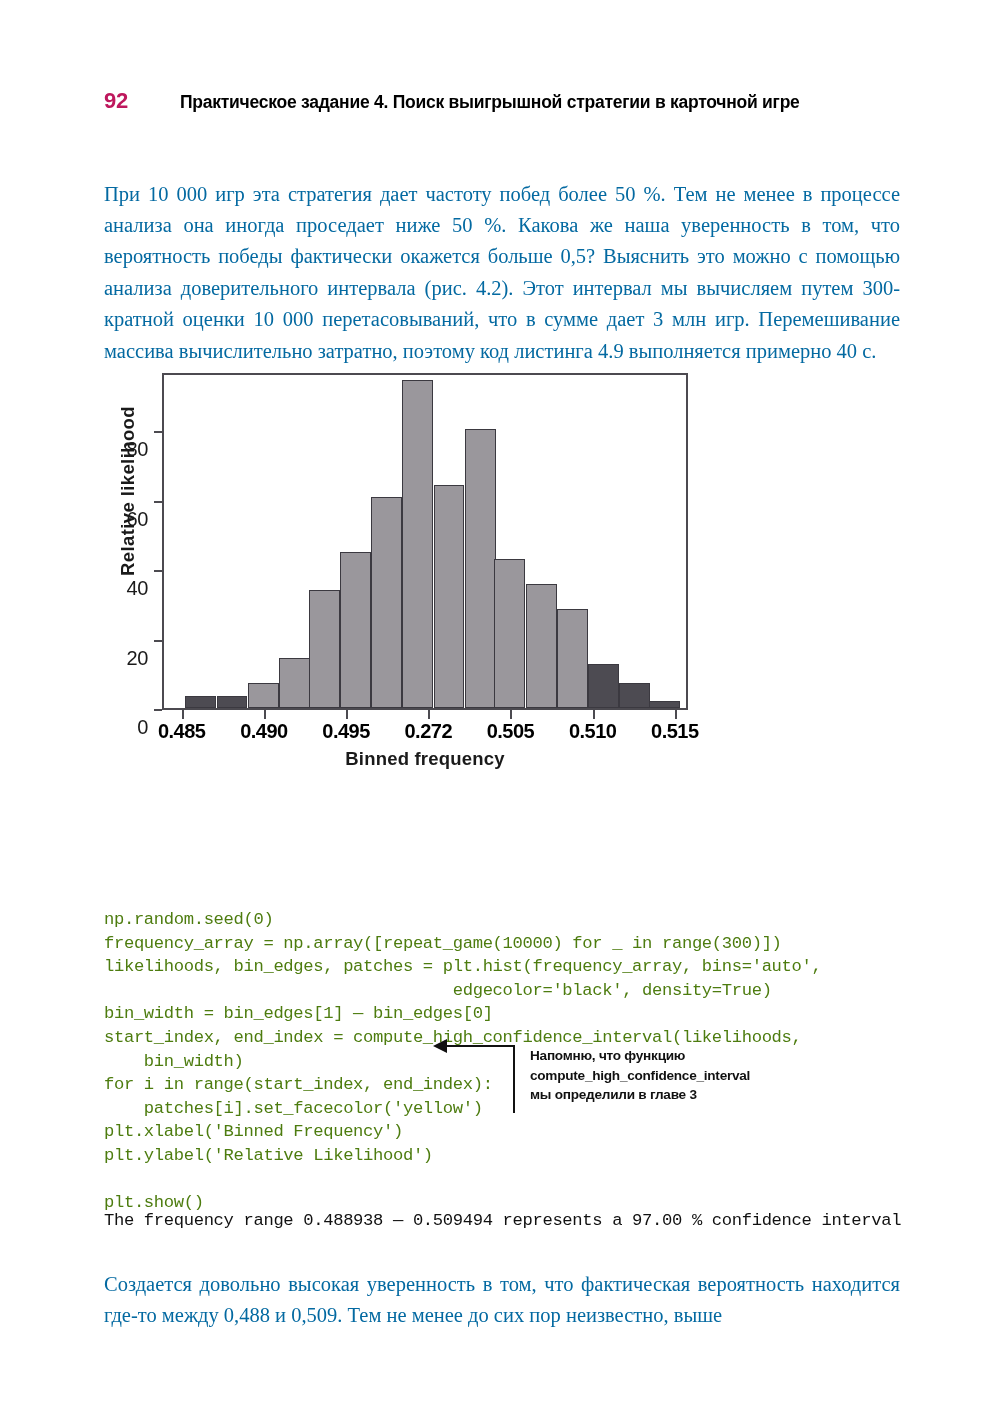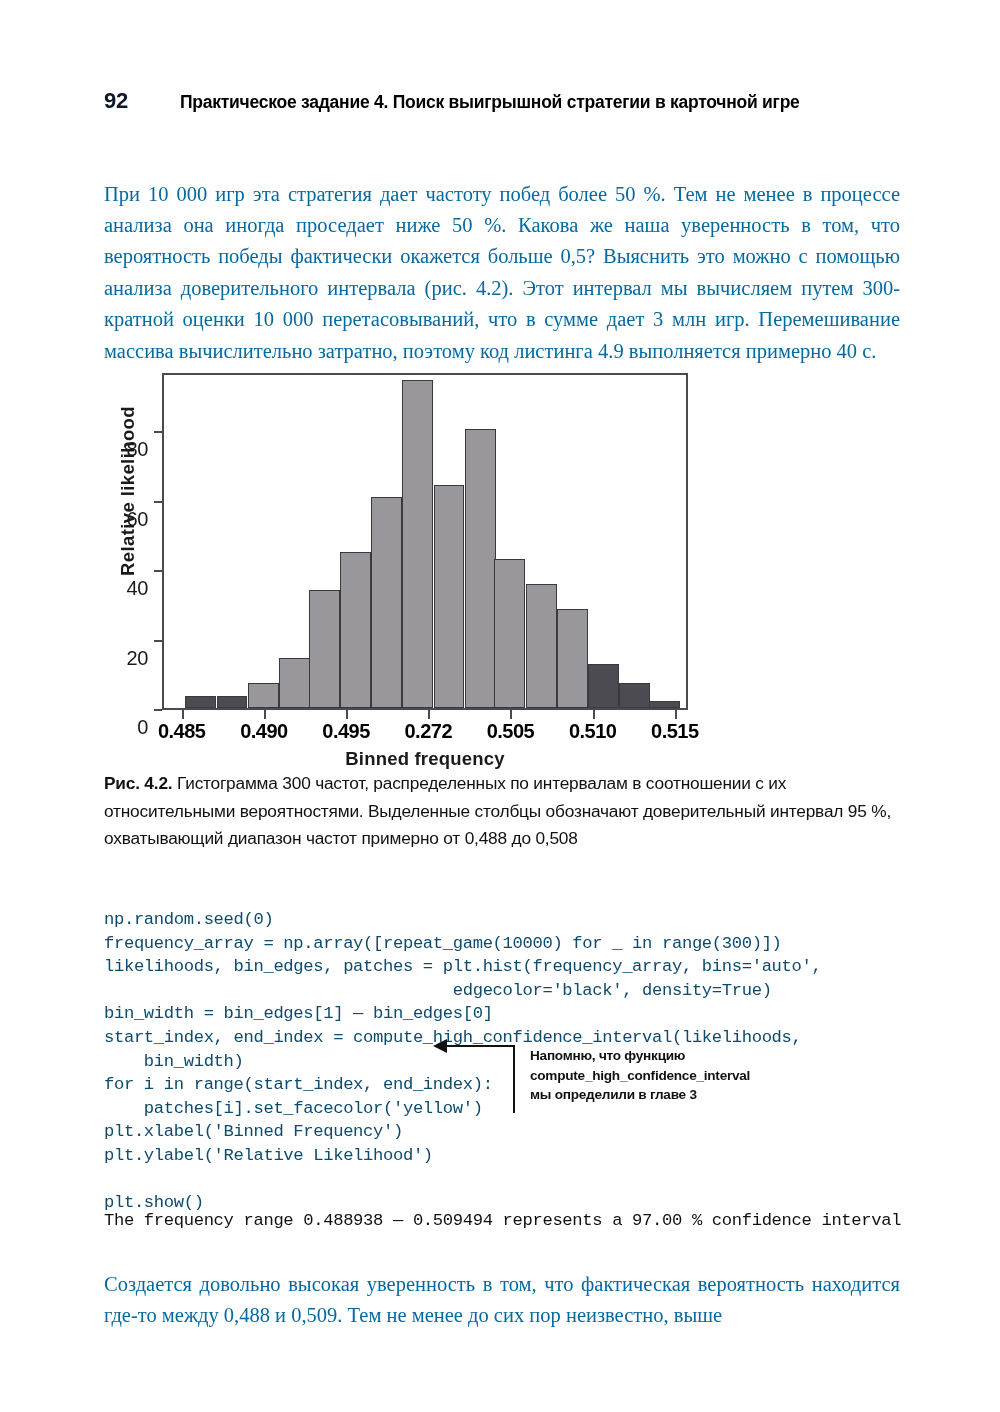"92" .runhead-num { color: #0f172a -> #be185d }
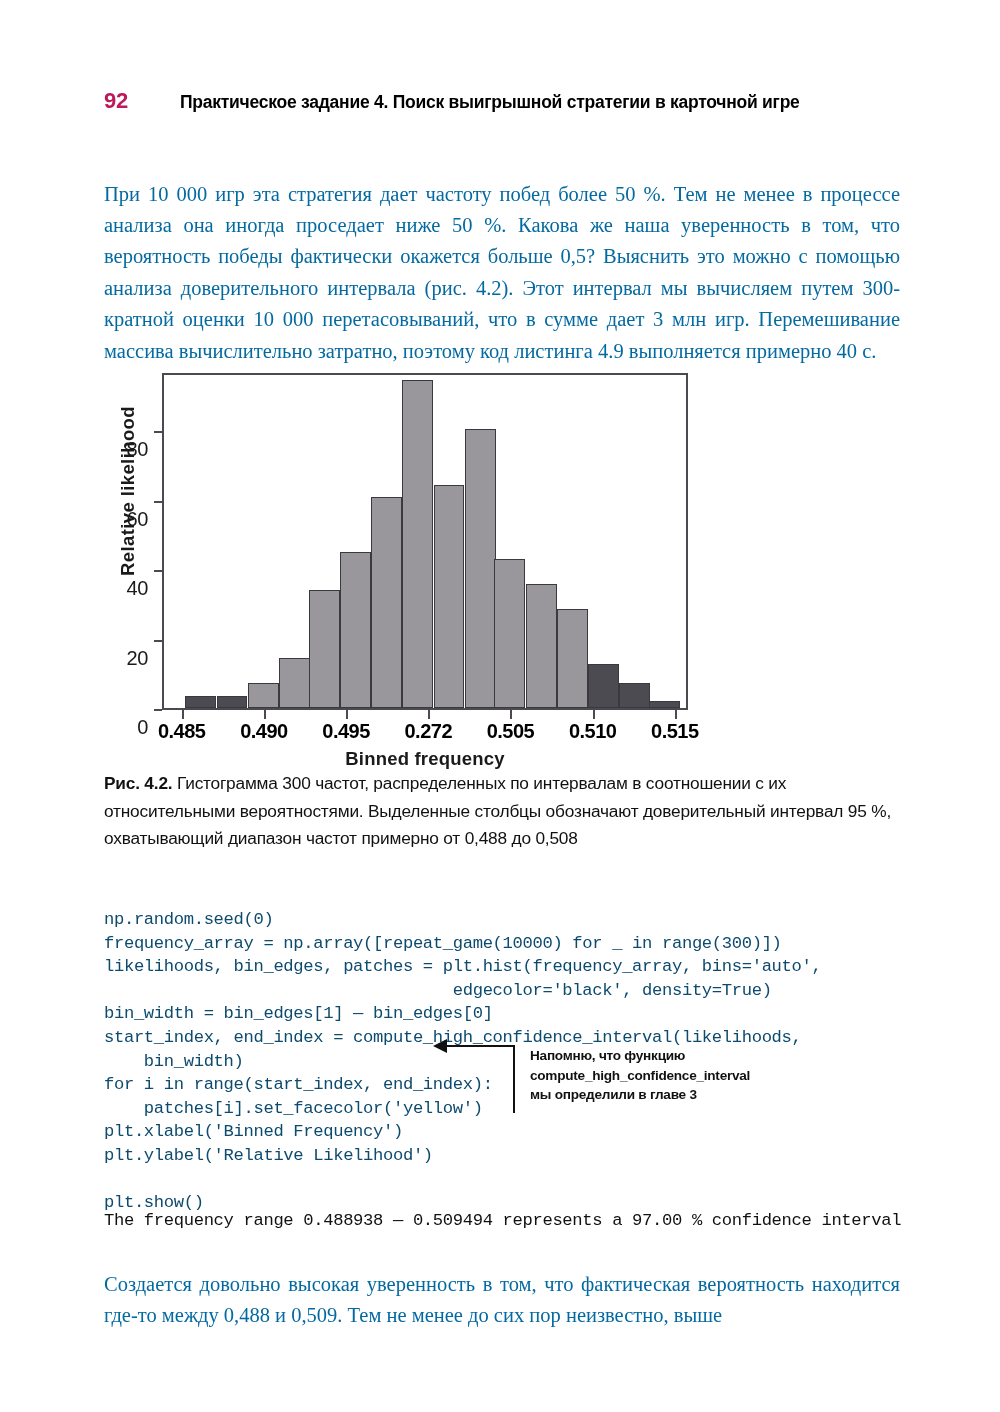"Рис. 4.2. Гистограмма 300 частот," div.caption { html: <div> <b>Рис. 4.2.</b><span> Гистограмма 300 частот, распределенных по интервалам в соотношении с их относительными вероятностями. Выделенные столбцы обозначают доверительный интервал 95 %, охватывающий диапазон частот примерно от 0,488 до 0,508</span> </div> -> none }
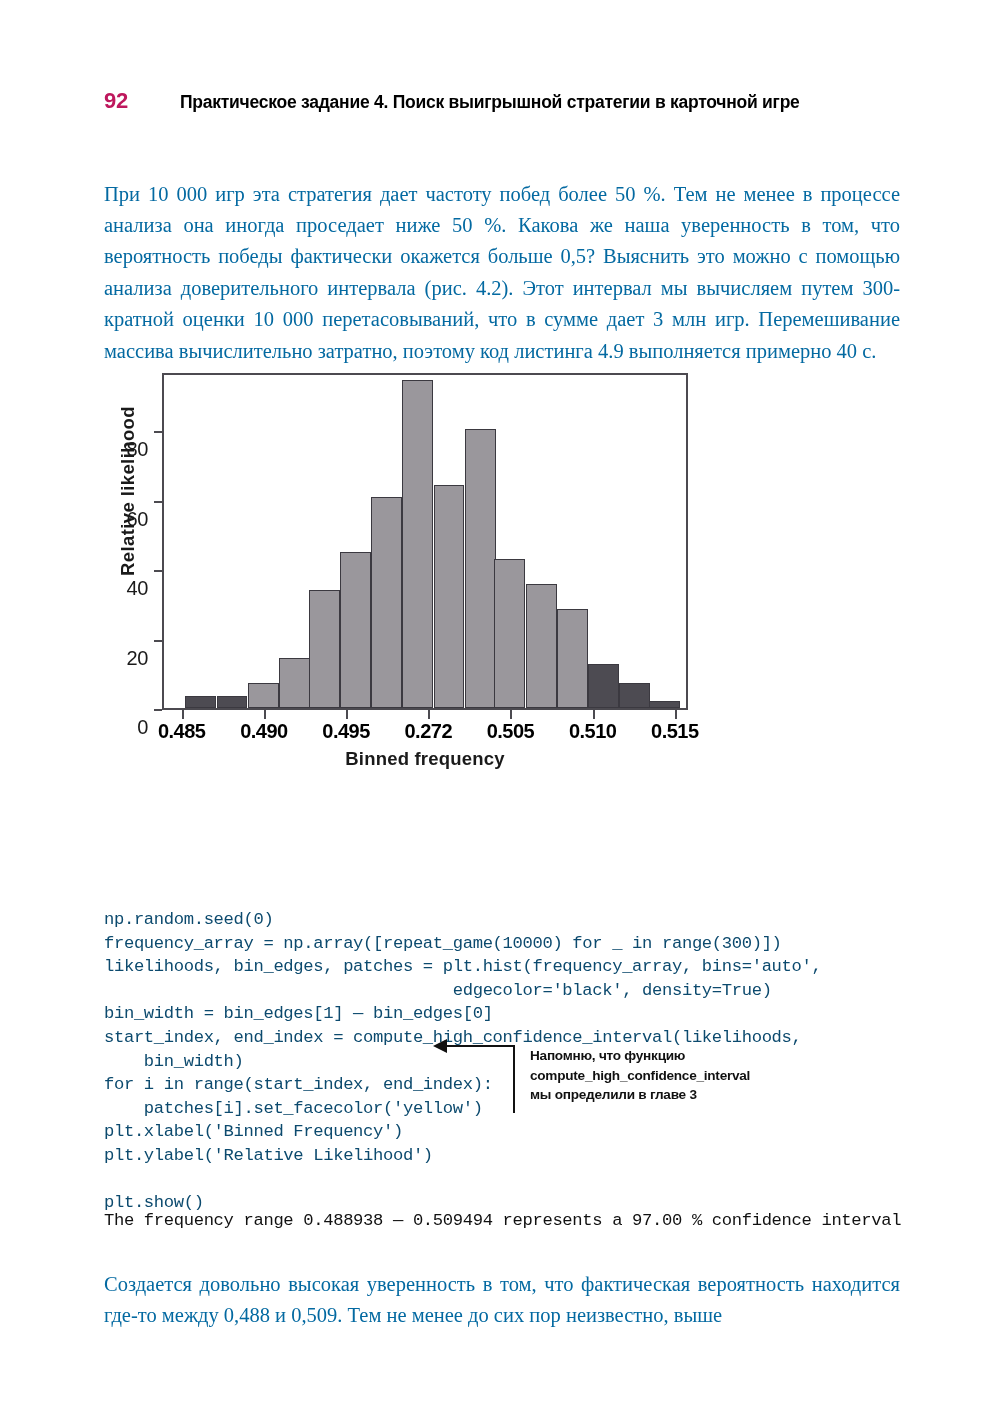"np.random.seed(0)" .code { color: #0c4a6e -> #4d7c0f }
